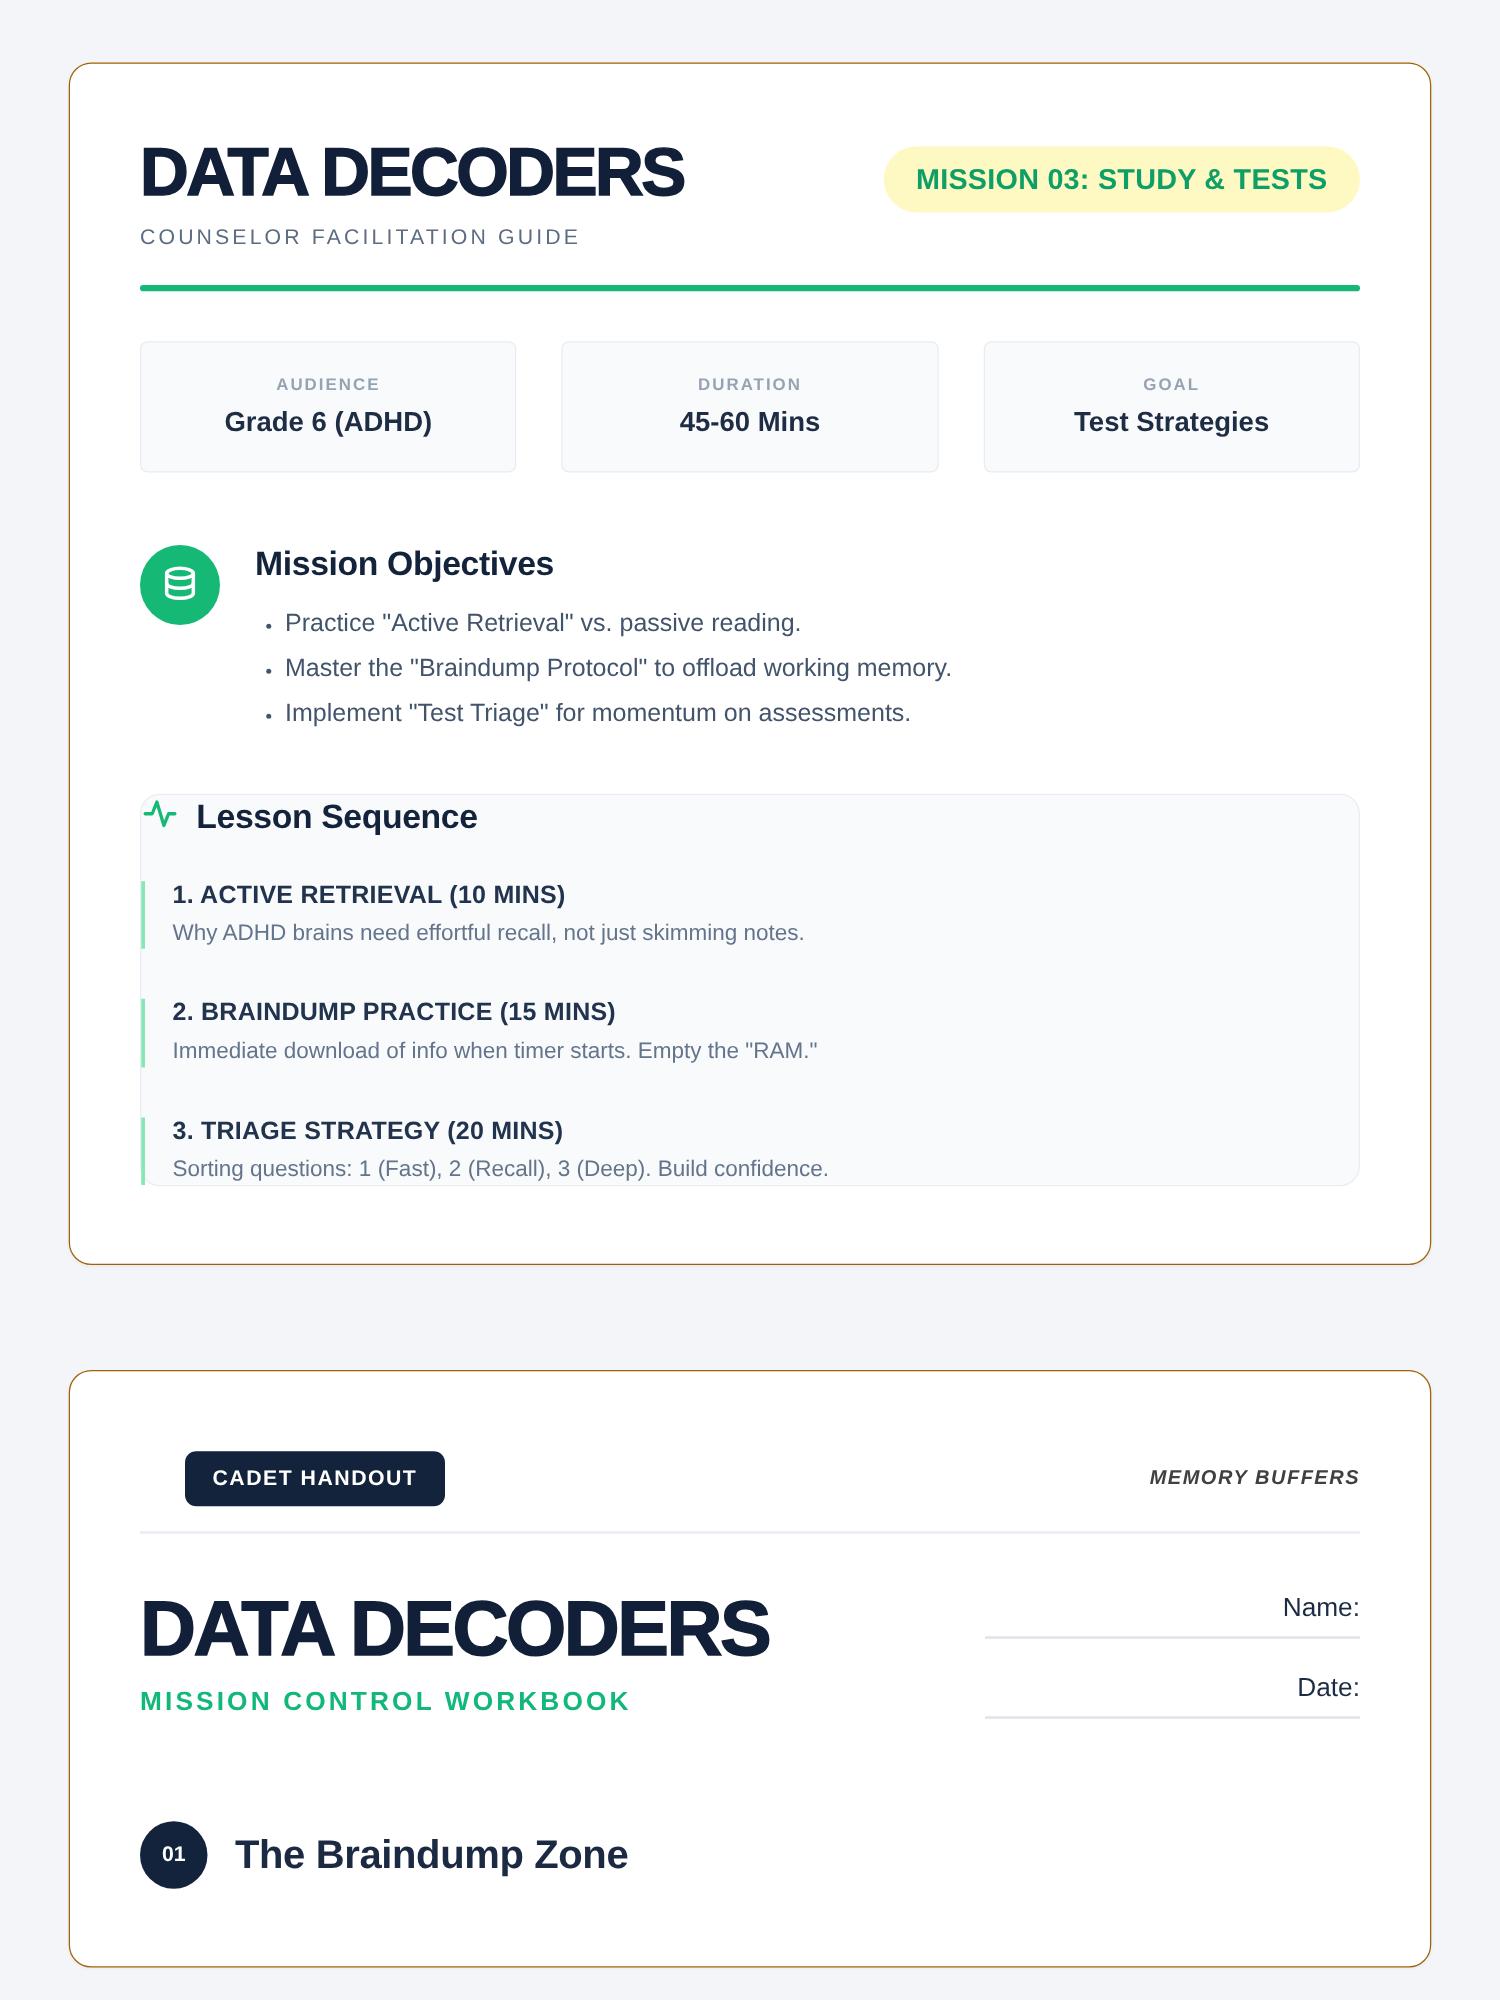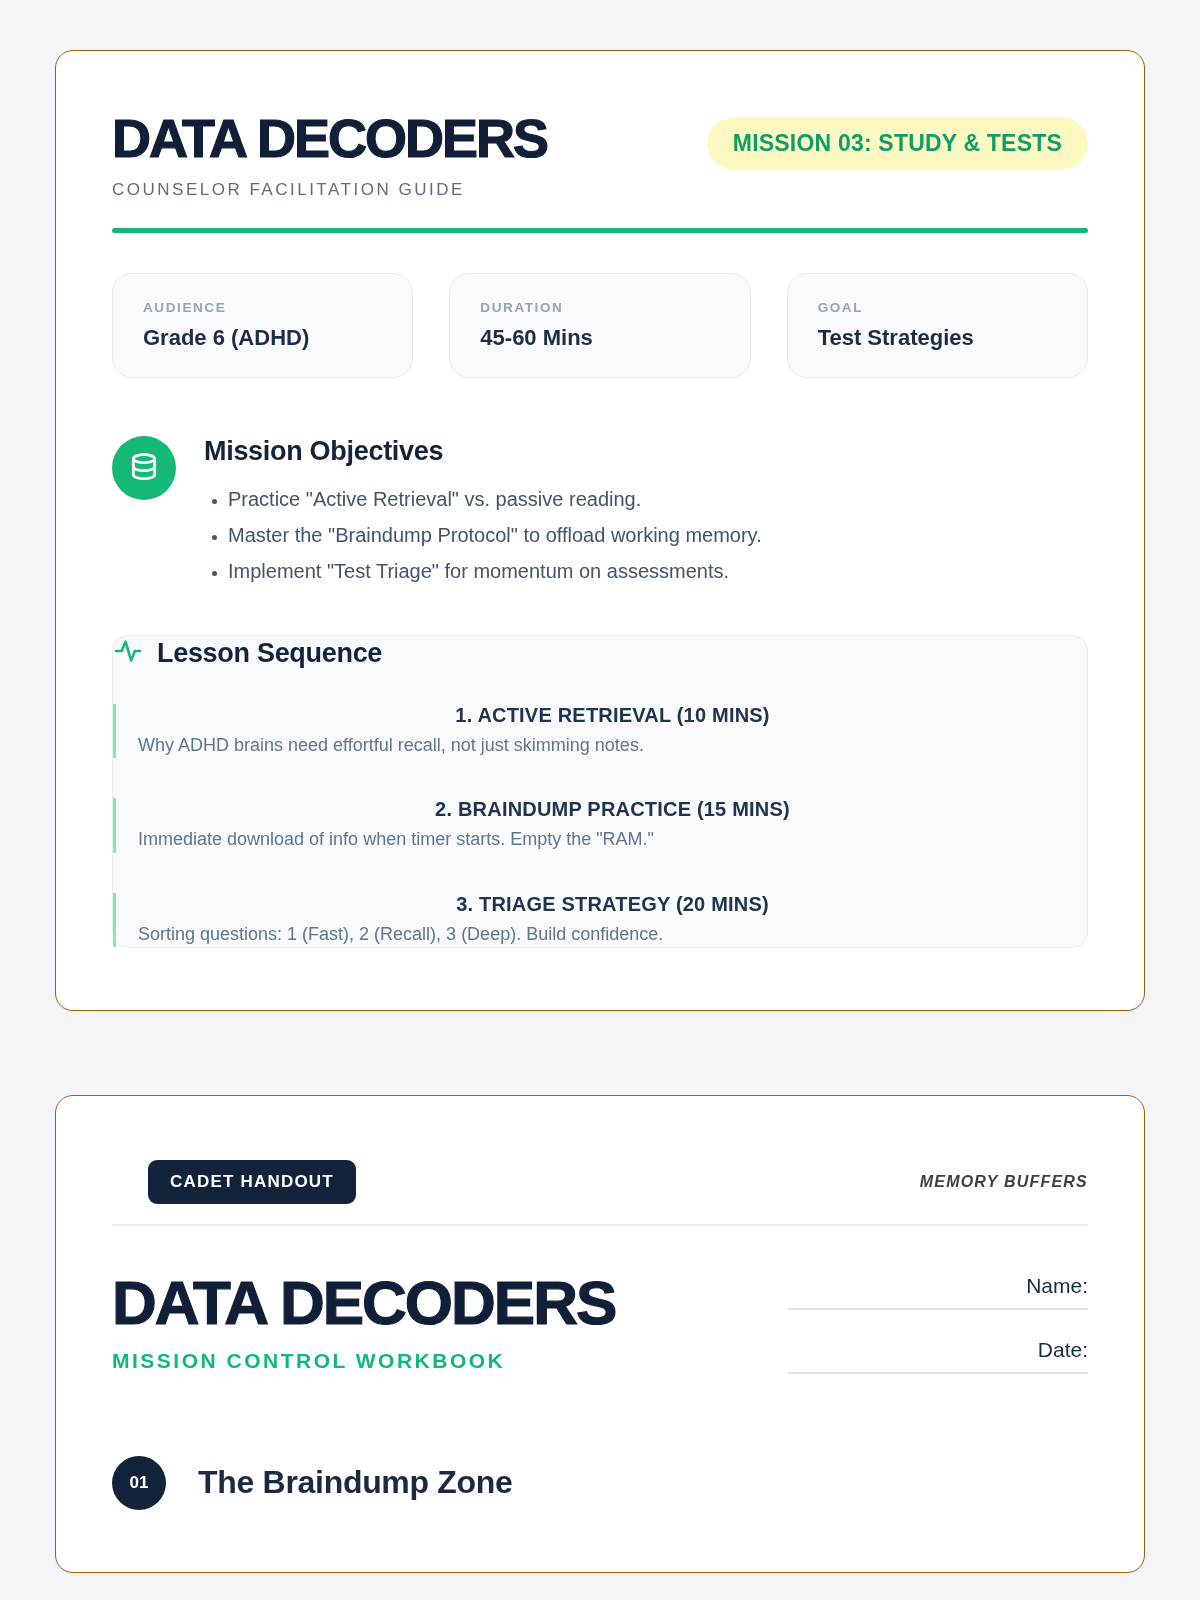"AUDIENCE" .info-card { border-radius: 20px -> 6px; text-align: none -> center }
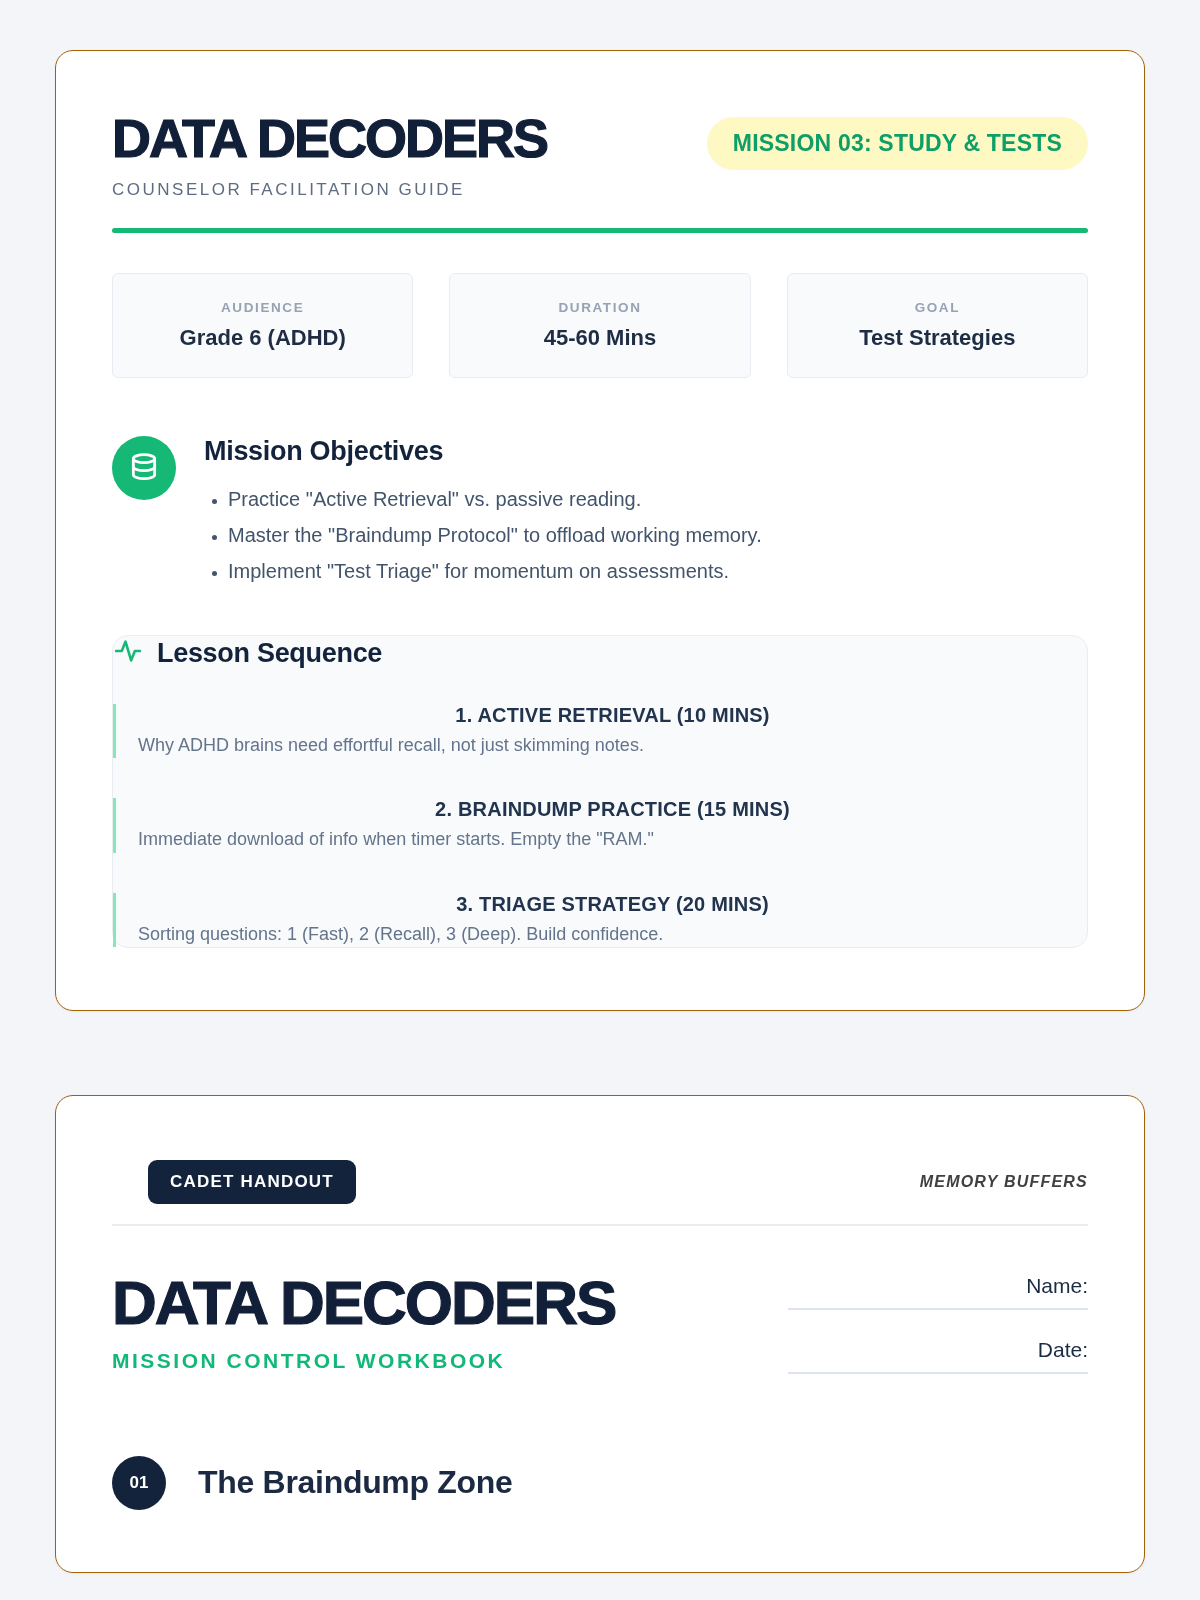"1. ACTIVE RETRIEVAL (10 MINS)" .step-title { text-align: center -> none }
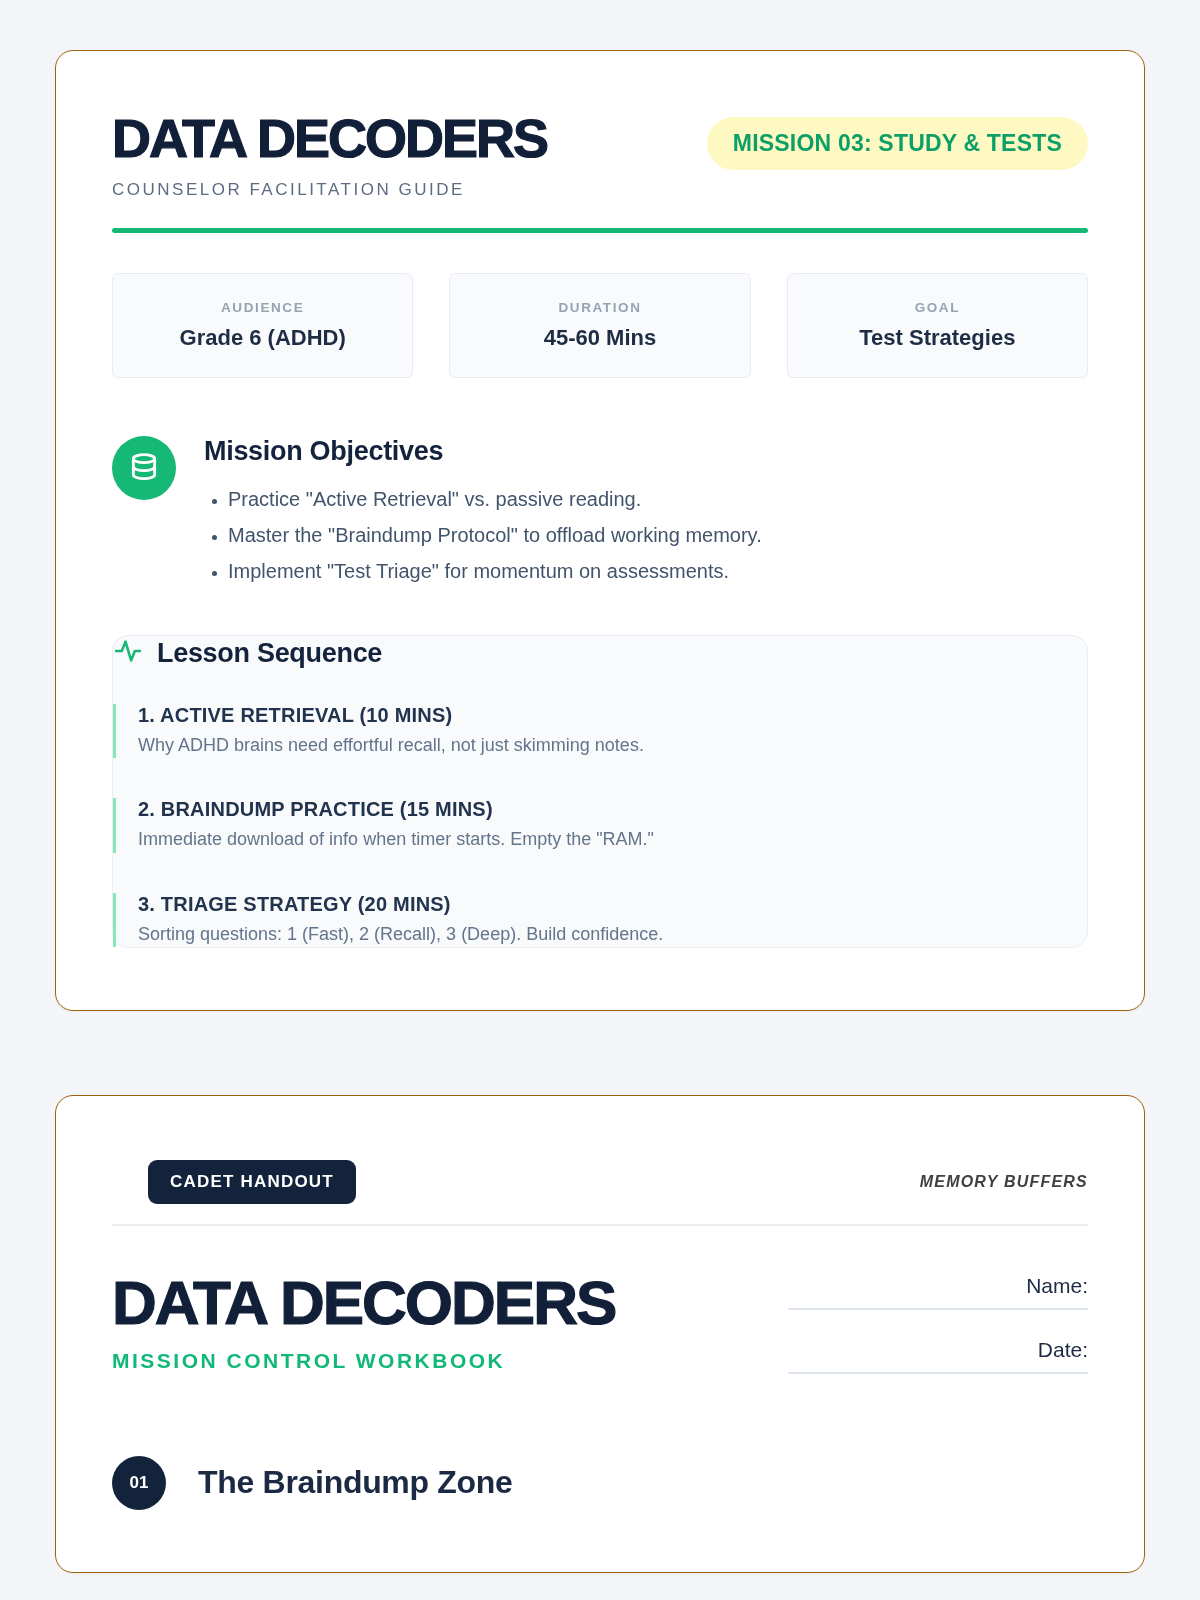"The Braindump Zone" .braindump-title { margin-left: 10px -> none }
